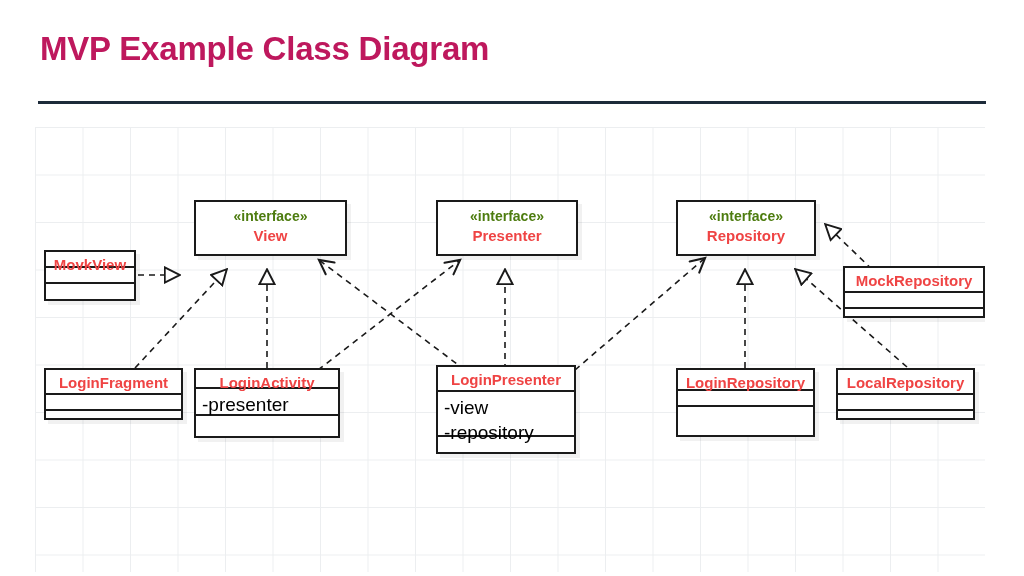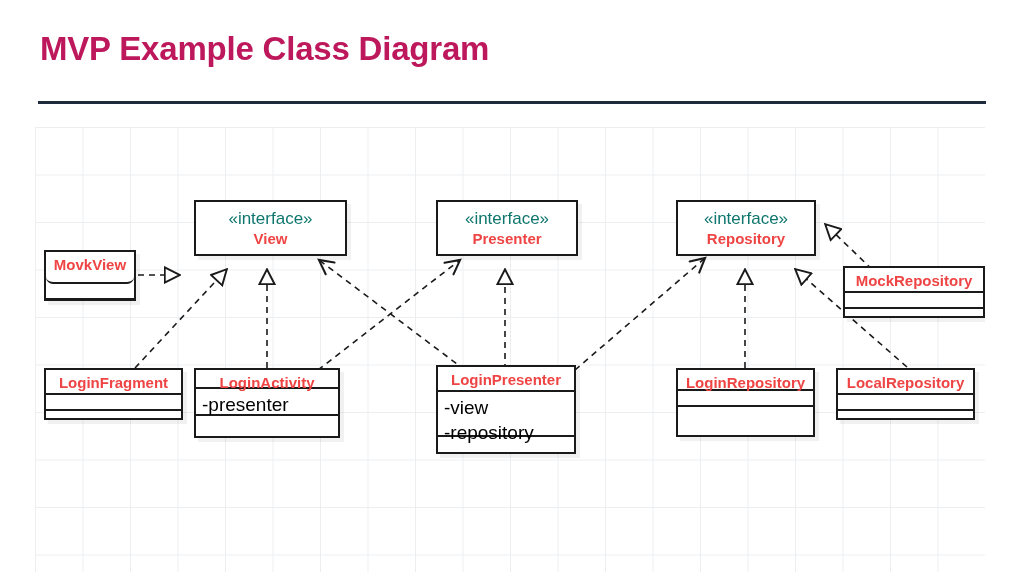"«interface»" .stereo { color: #0f766e -> #4d7c0f; font-size: 17px -> 14px; font-weight: normal -> bold }
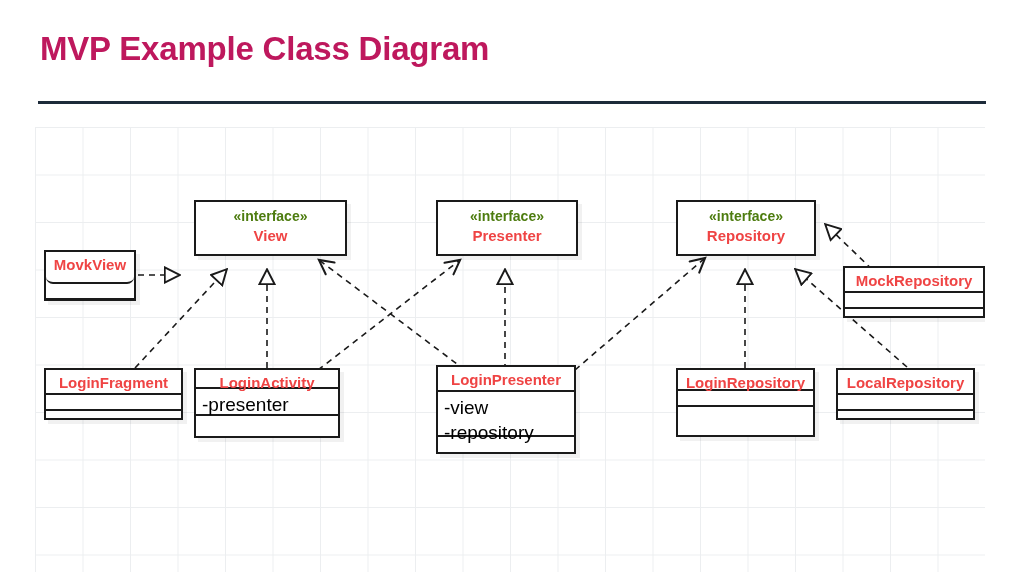"MovkView" div.uml-head { border-radius: 7px -> none; height: 32px -> 16px }
